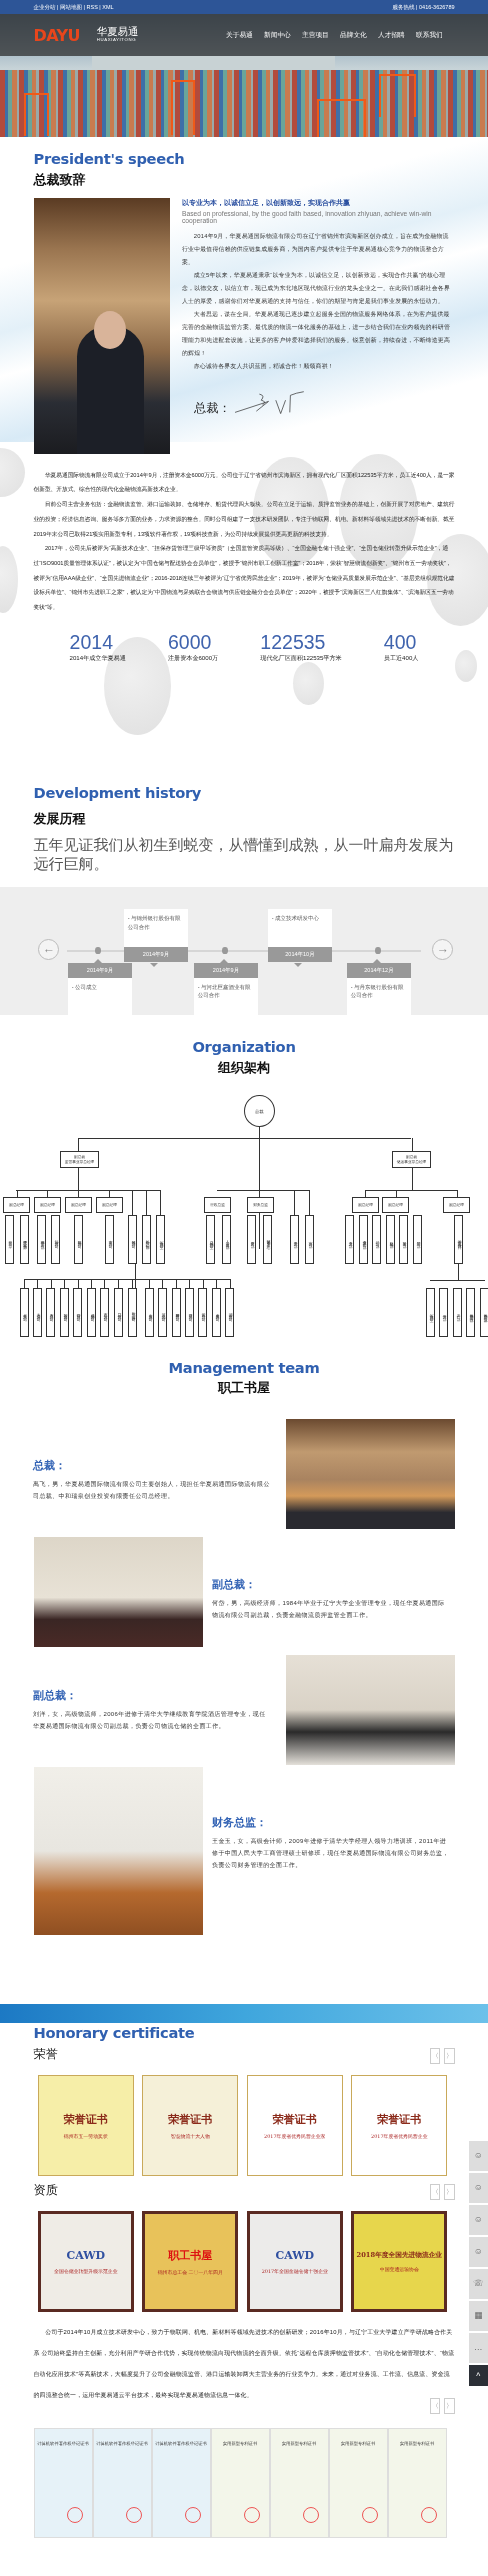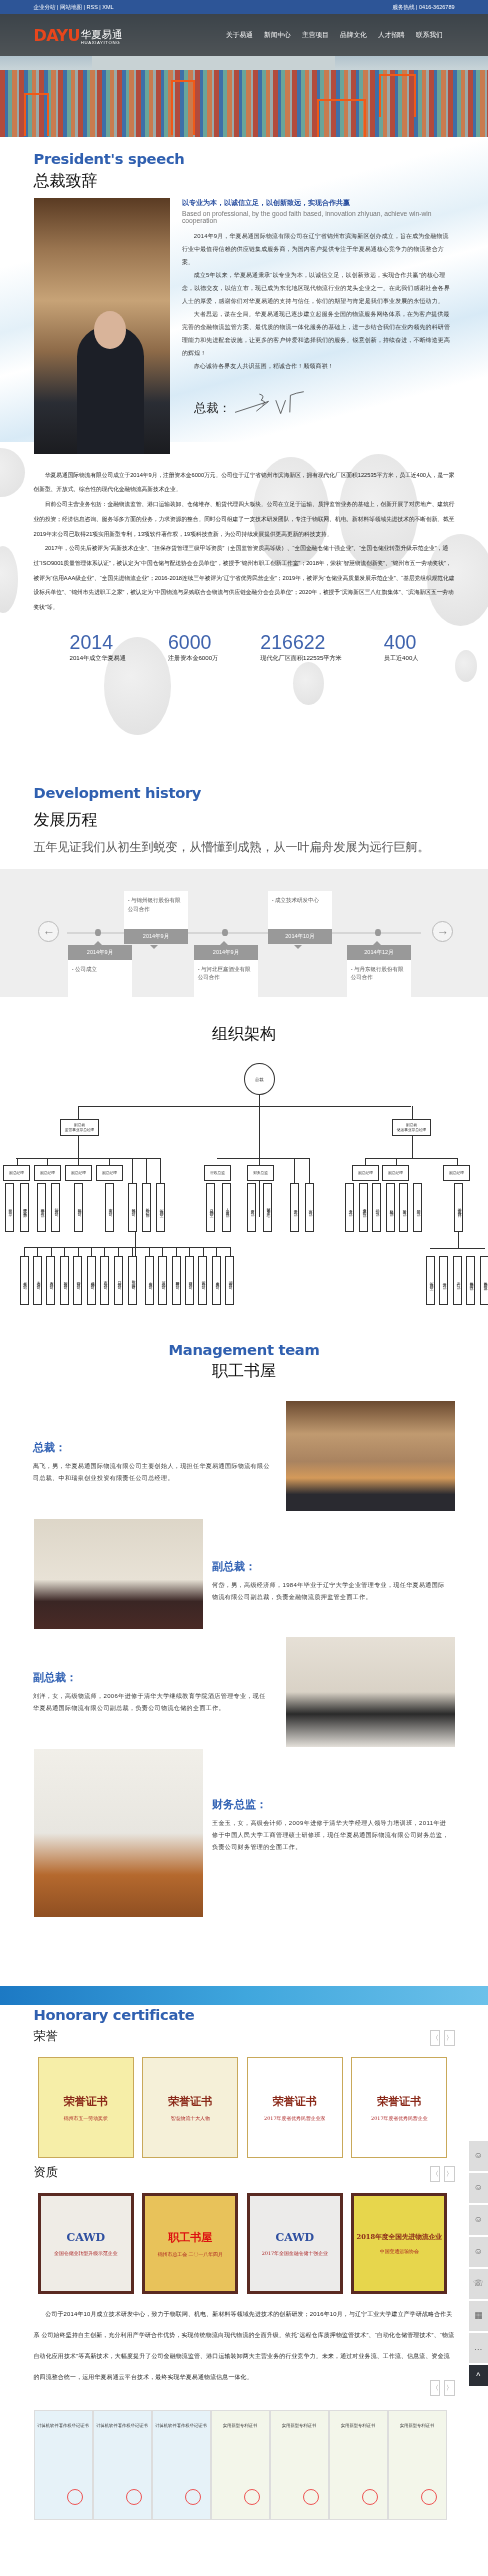"DAYU" .logo { align-items: flex-end -> flex-start; gap: 1px -> 17px }
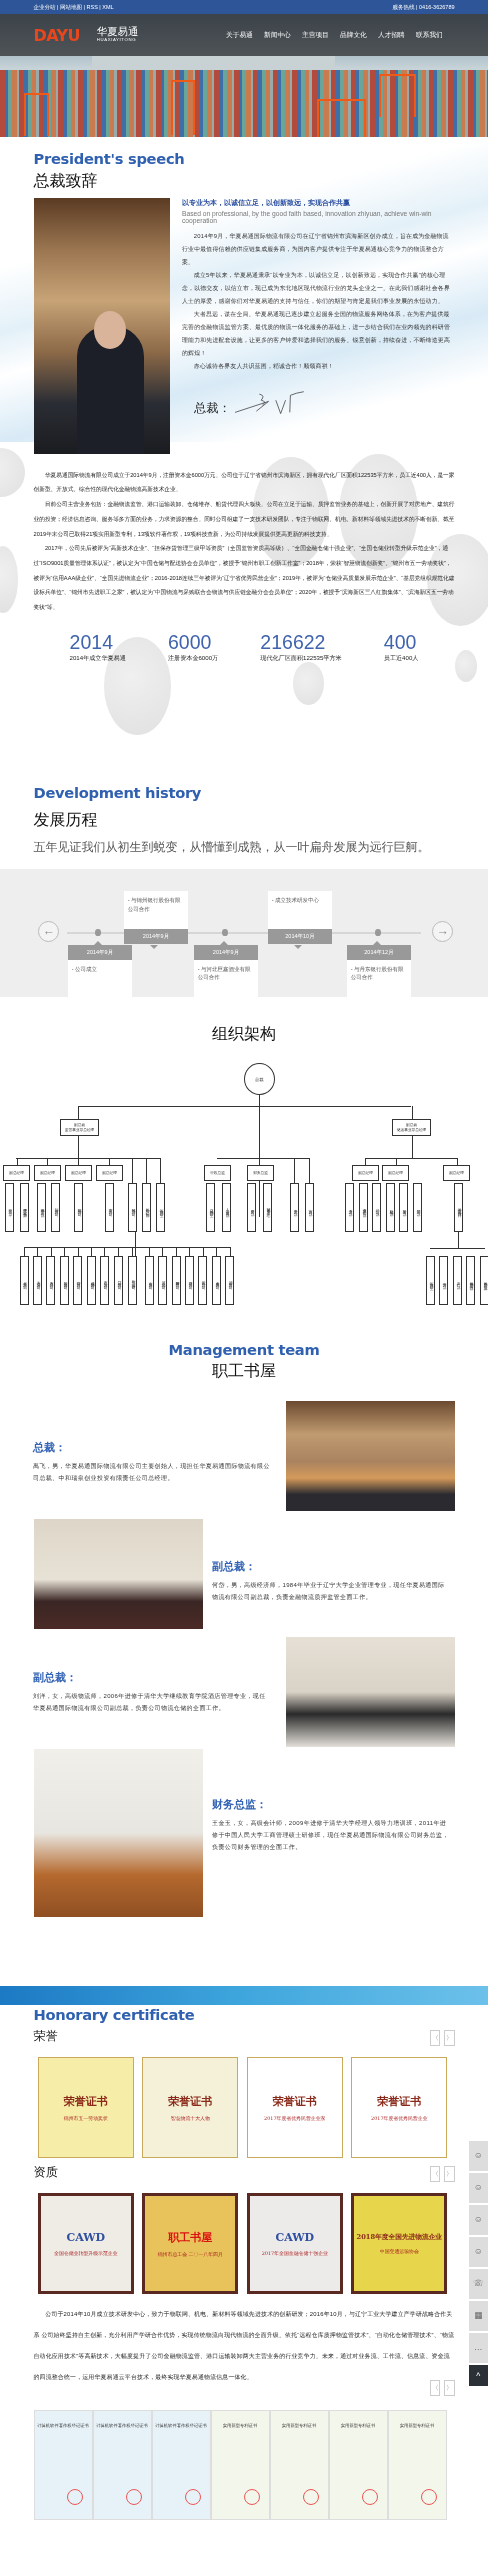"总裁致辞" .cn-h { font-size: 16px -> 13px; font-weight: normal -> bold }
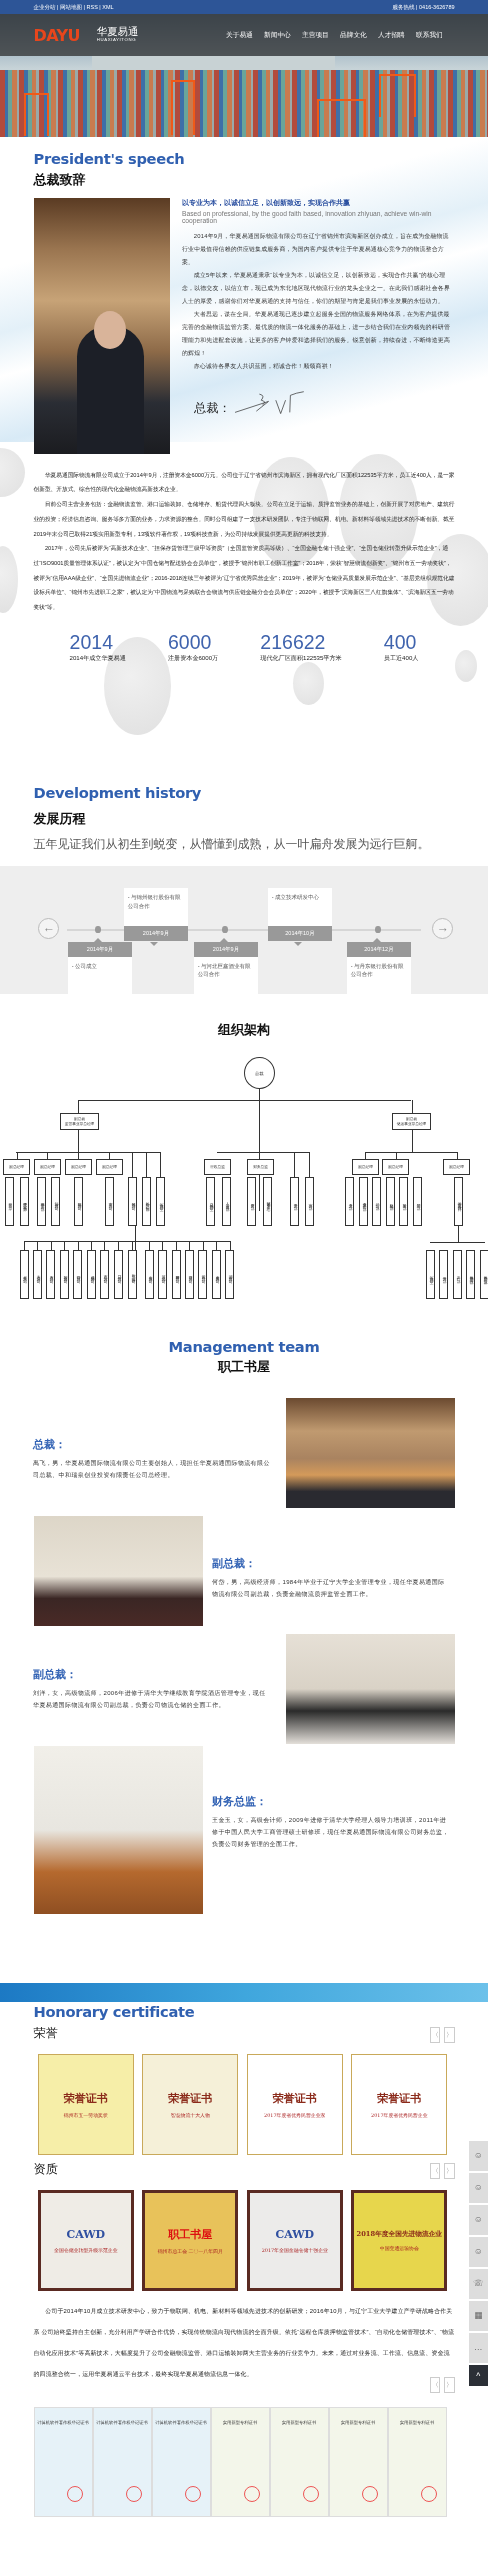"216622" div.num { text: 216622 -> 122535 }
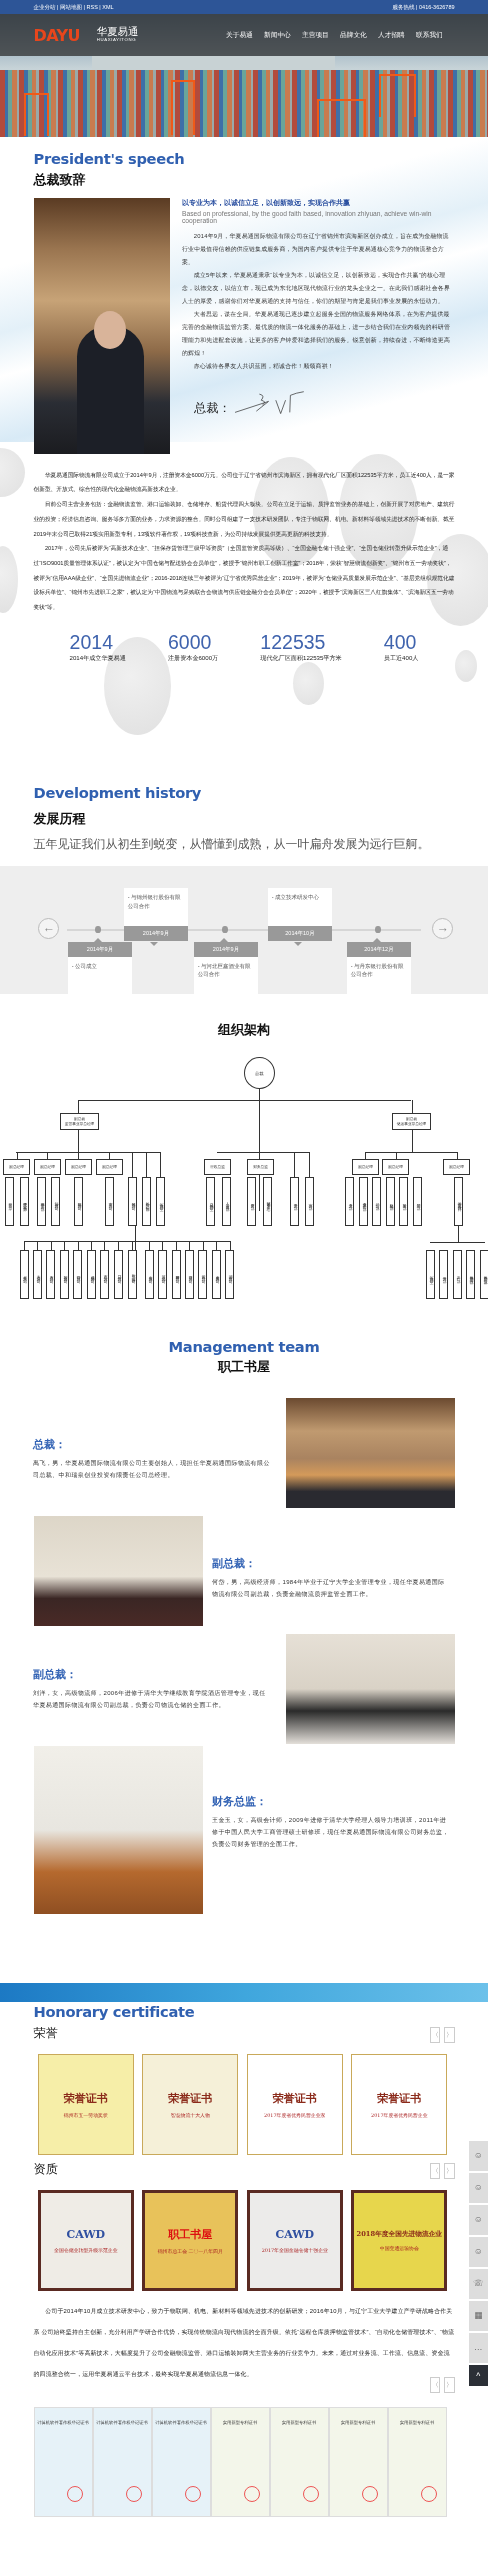"五年见证我们从初生到蜕变，从懵懂到成熟，从一叶扁舟发展为远行巨舸。" .hist .sub { font-size: 12px -> 15px }
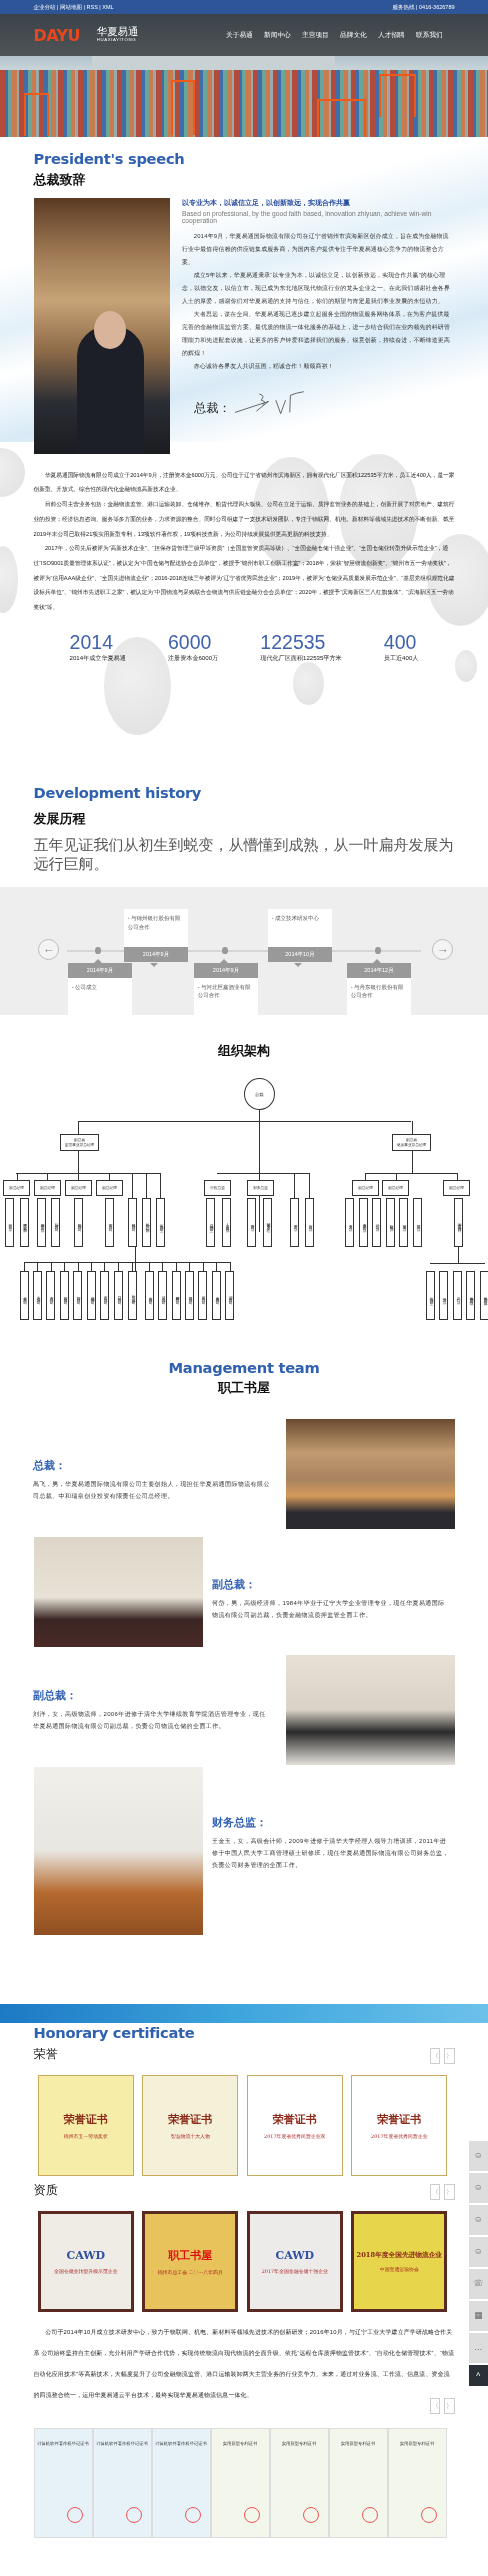"Organization" div.en-h { html: none -> <div>Organization</div> }
